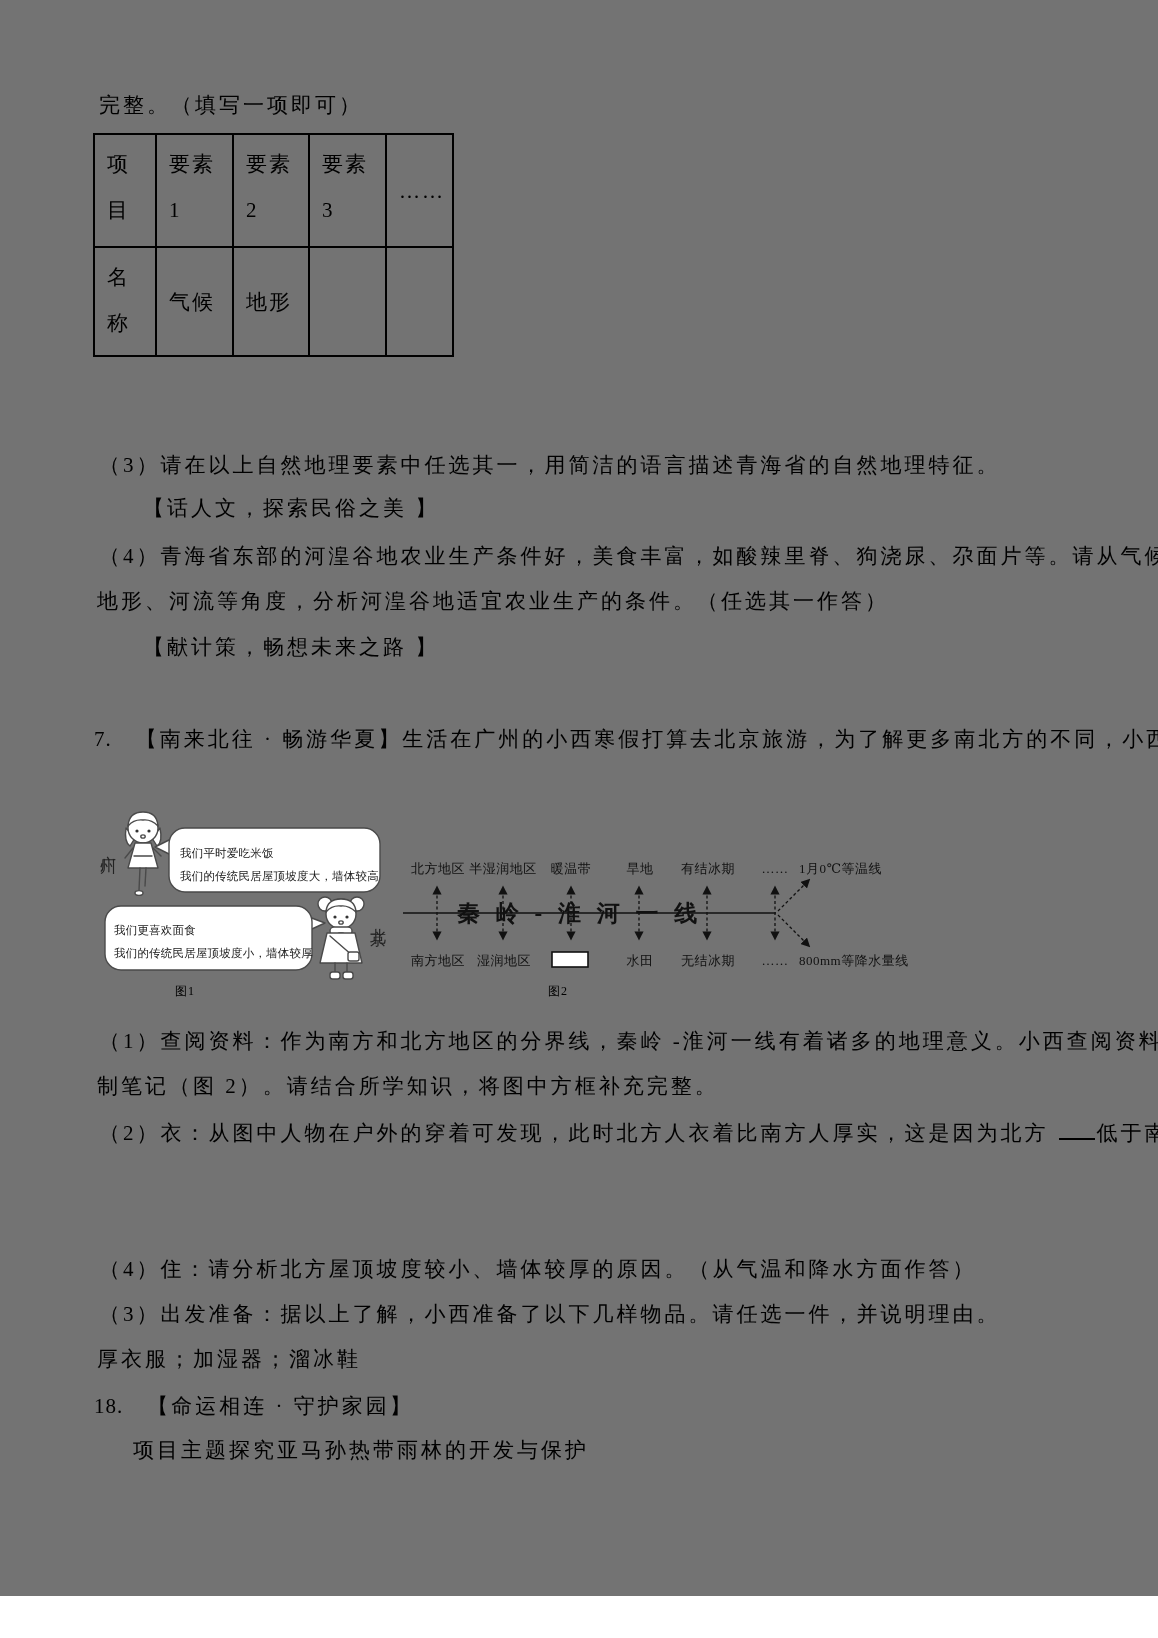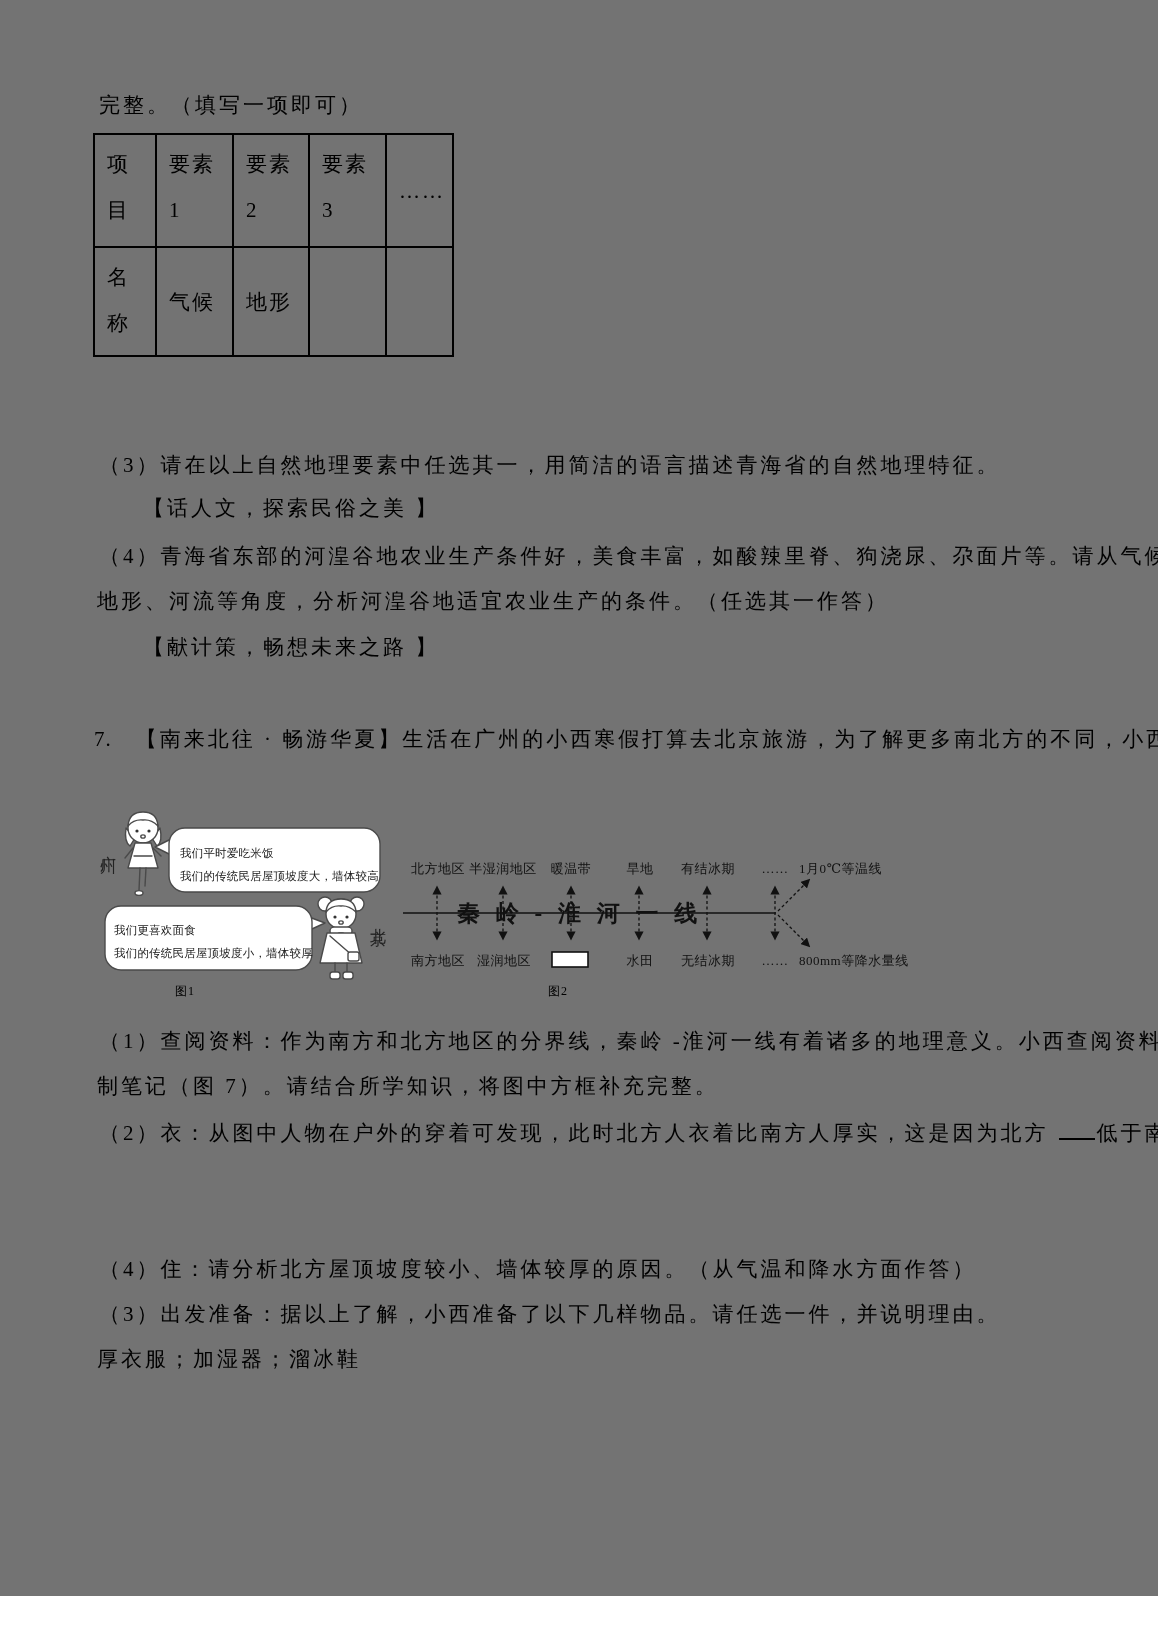"制笔记（图 7）。请结合所学知识，将图中方框补充完整。" div.bl { text: 7 -> 2 }
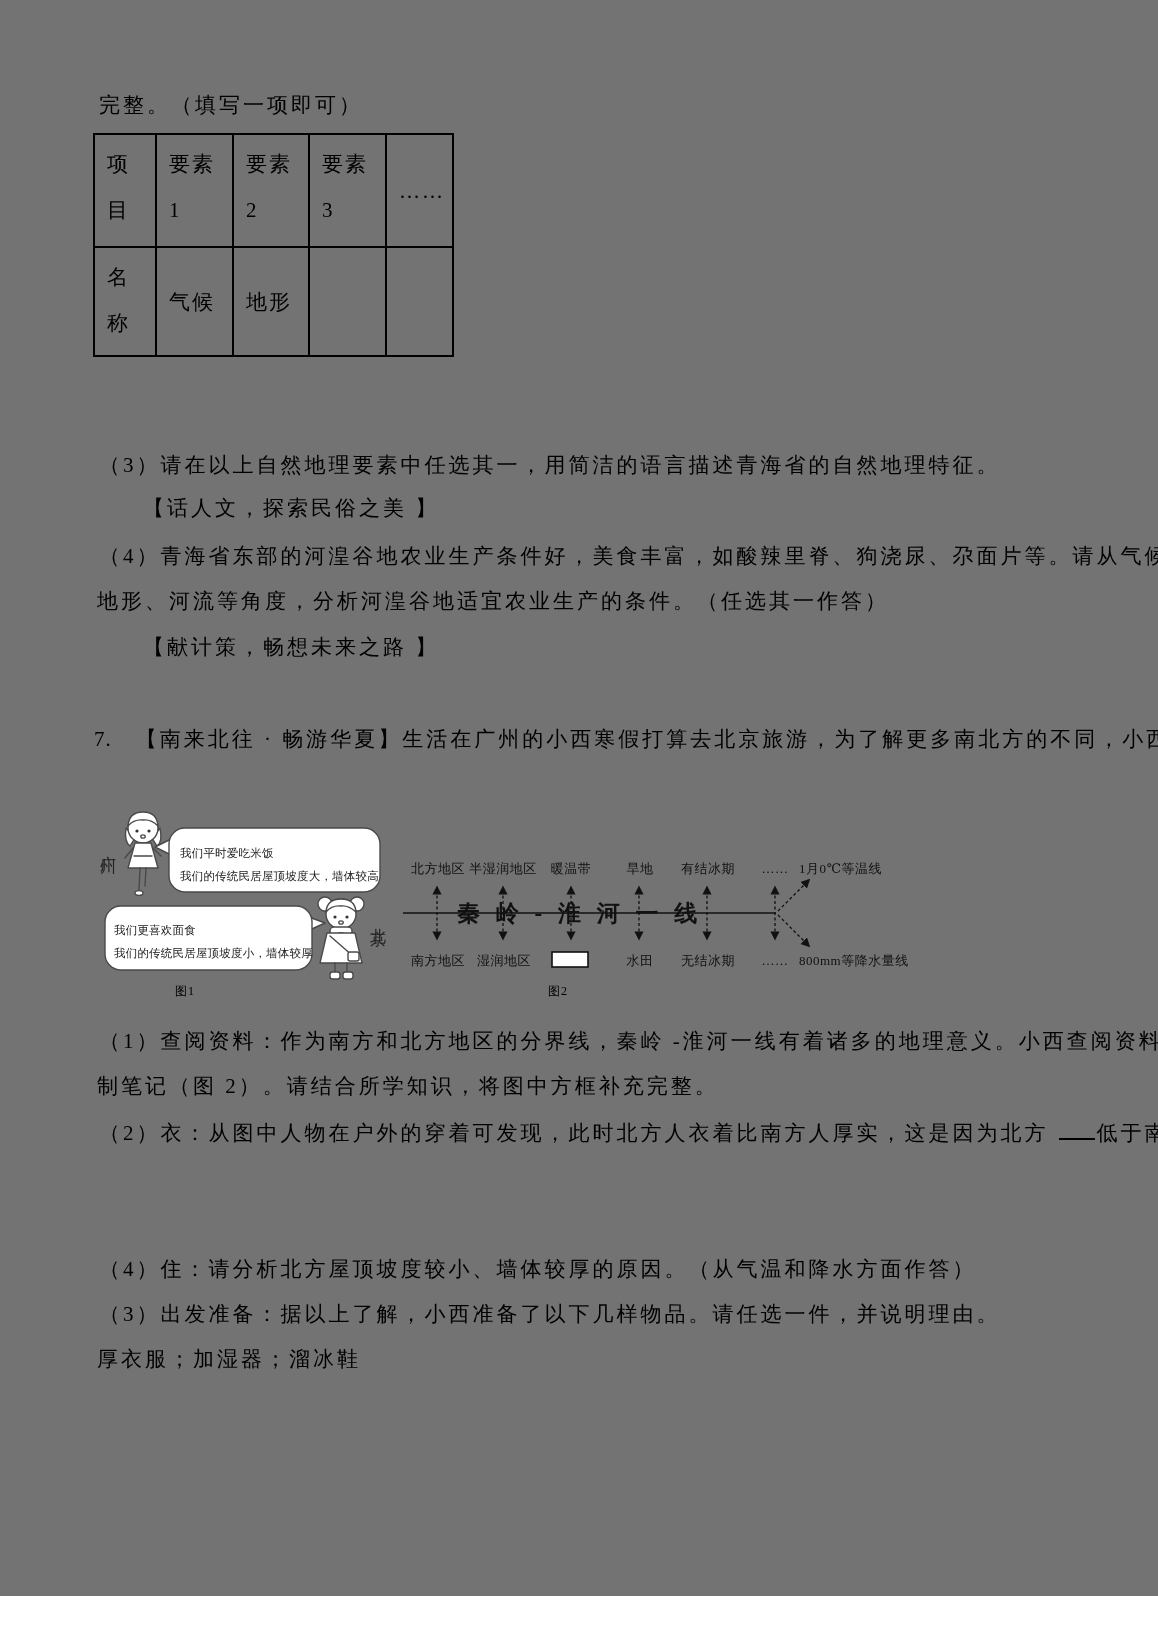"18. 【命运相连 · 守护家园】" div.bl { html: none -> <div> <span>18.</span><span>【命运相连 · 守护家园】</span> </div> }
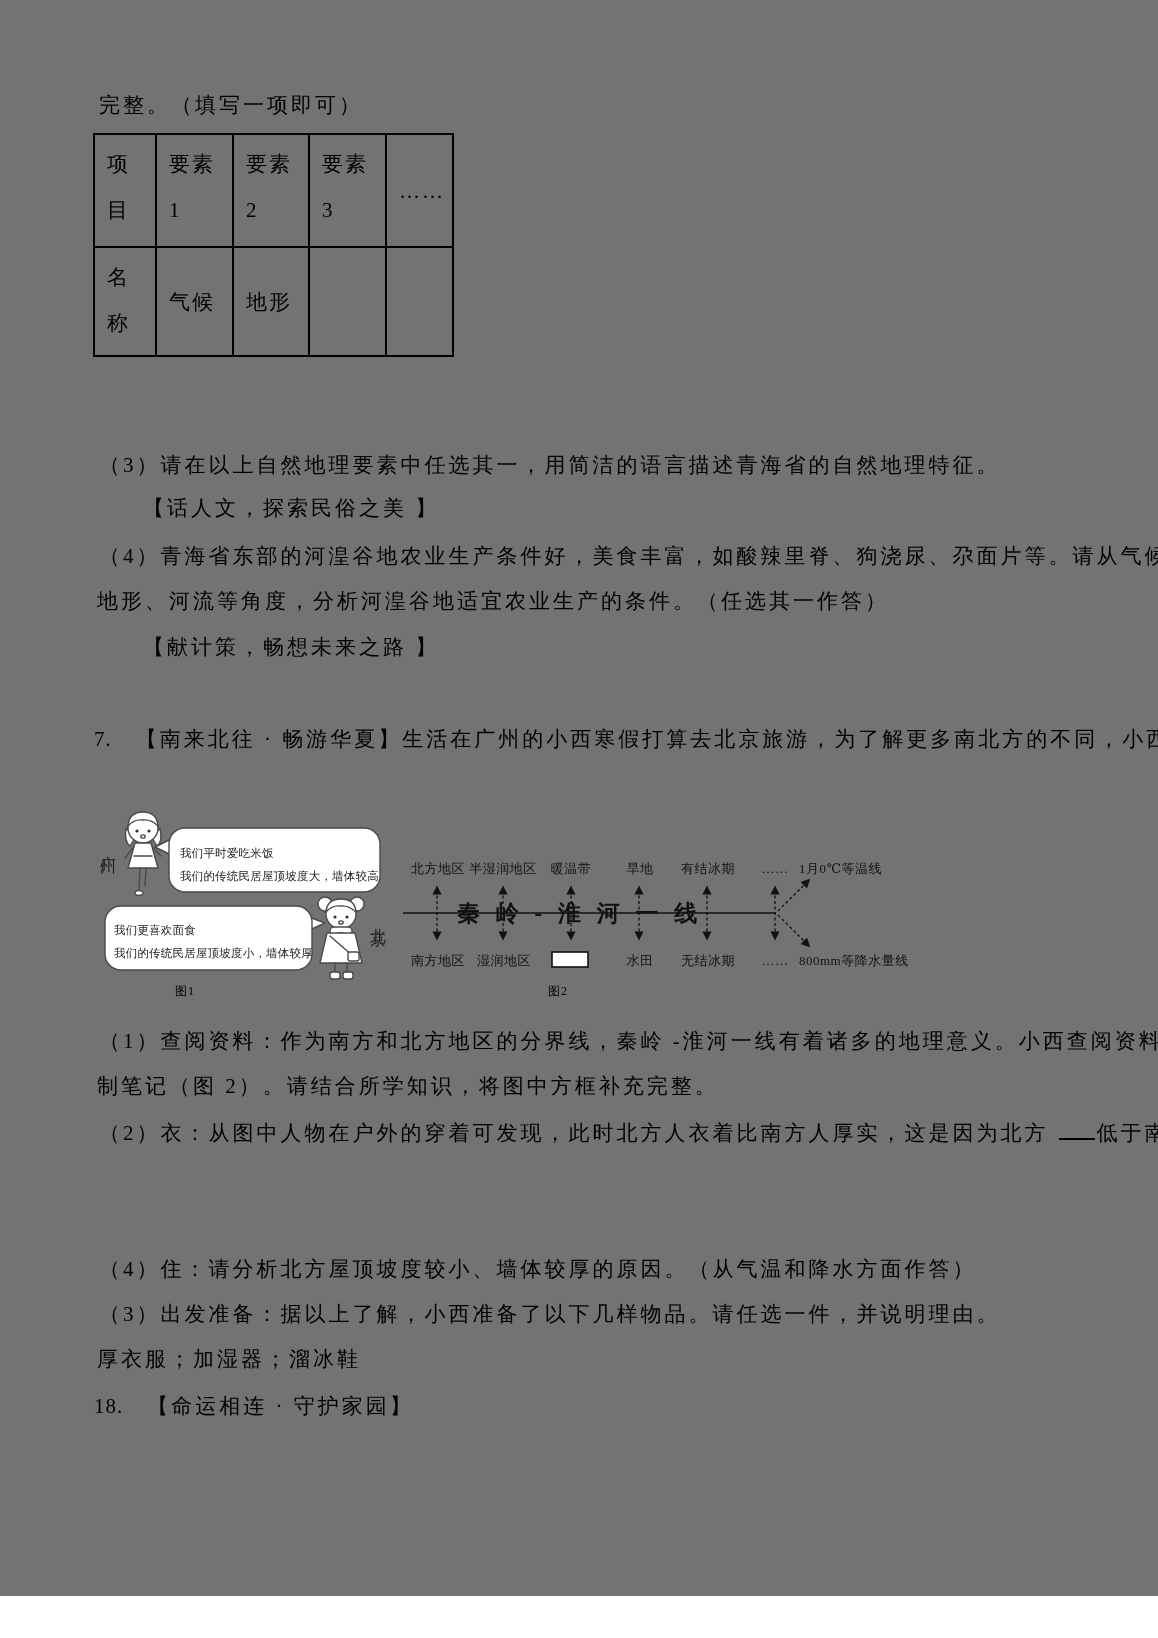"项目主题探究亚马孙热带雨林的开发与保护" div.bl { html: none -> <div>项目主题探究亚马孙热带雨林的开发与保护</div> }
